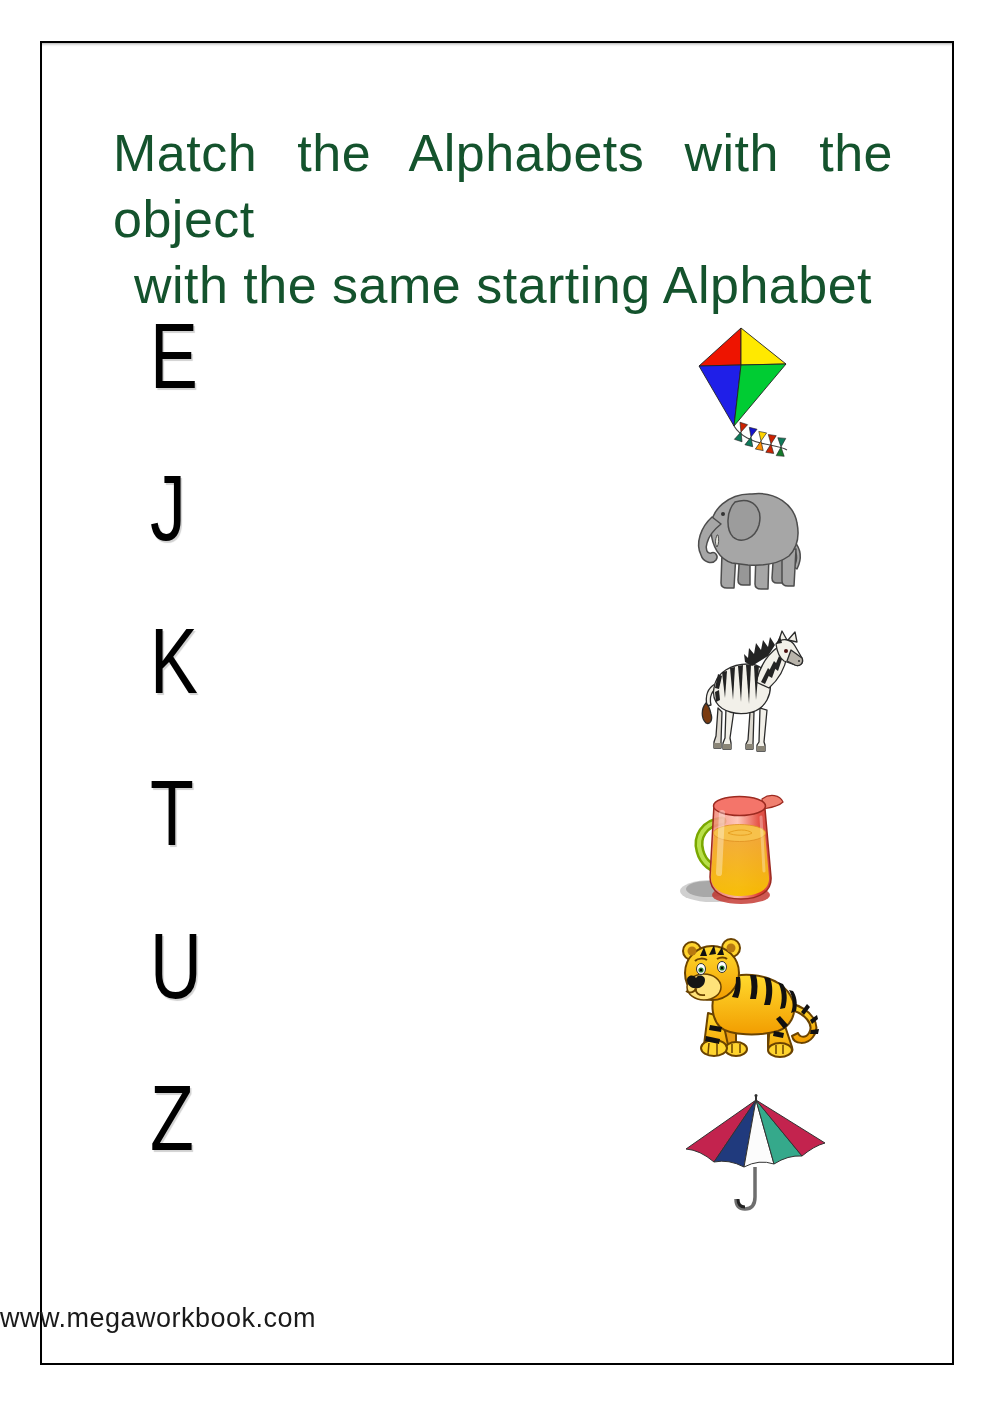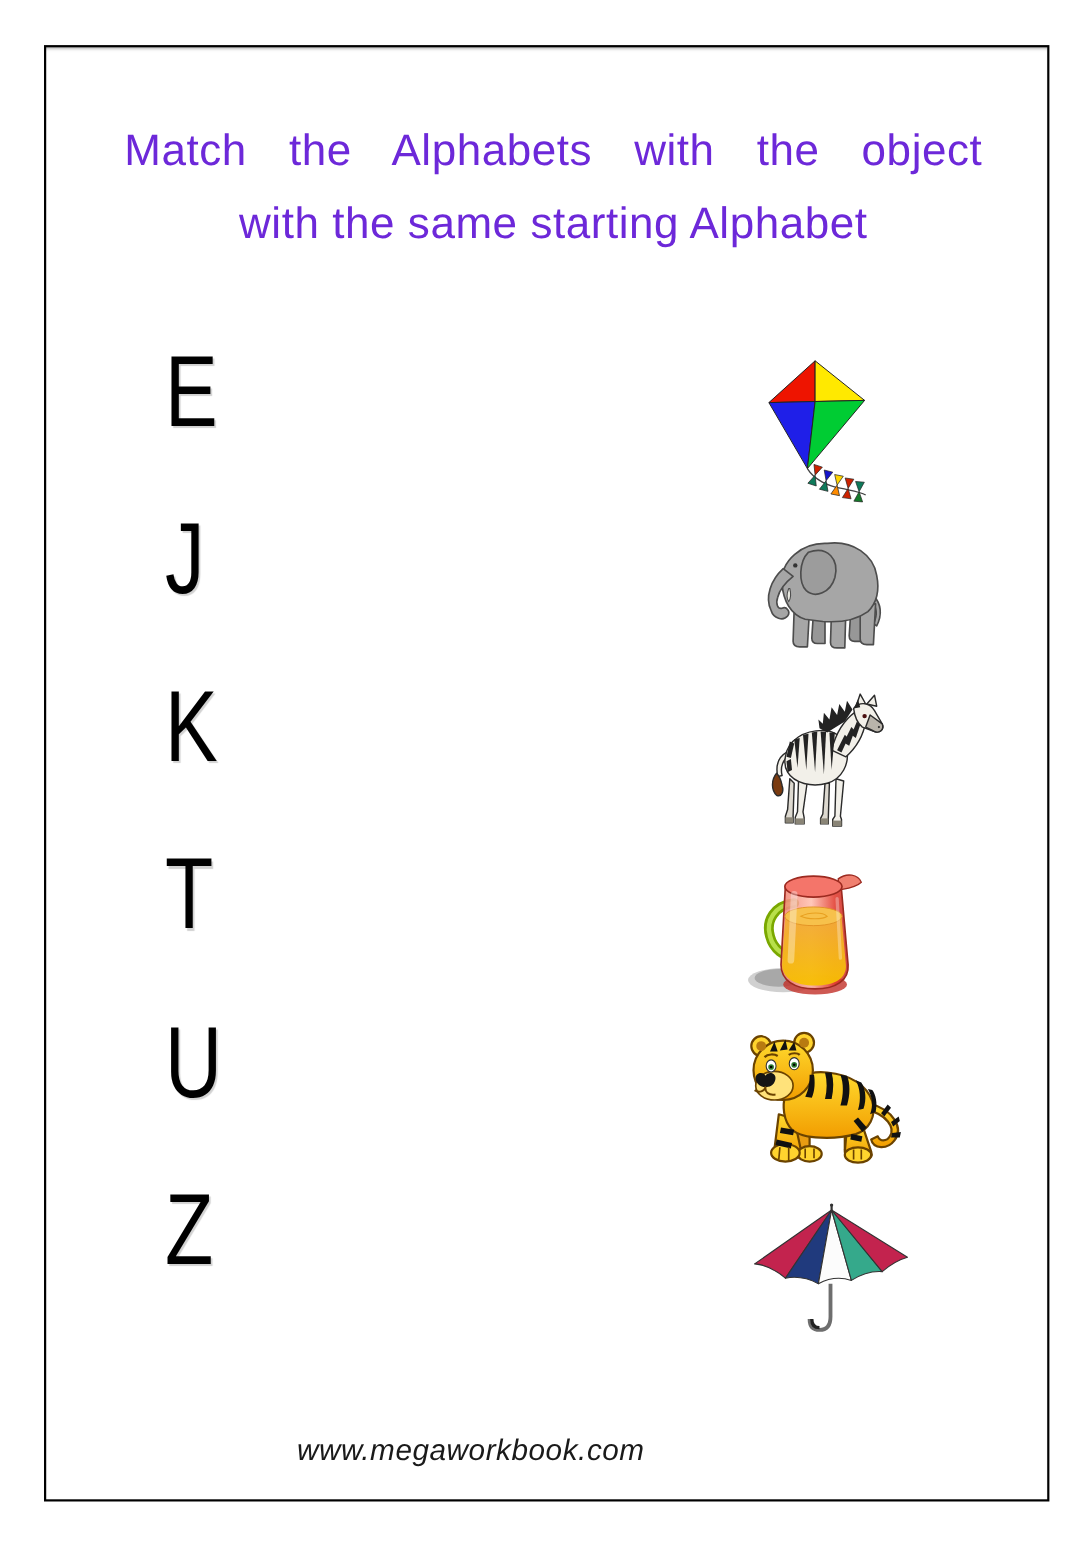"Match the Alphabets with the" .title { color: #6d28d9 -> #14532d; font-size: 40px -> 52px; top: 104px -> 120px }
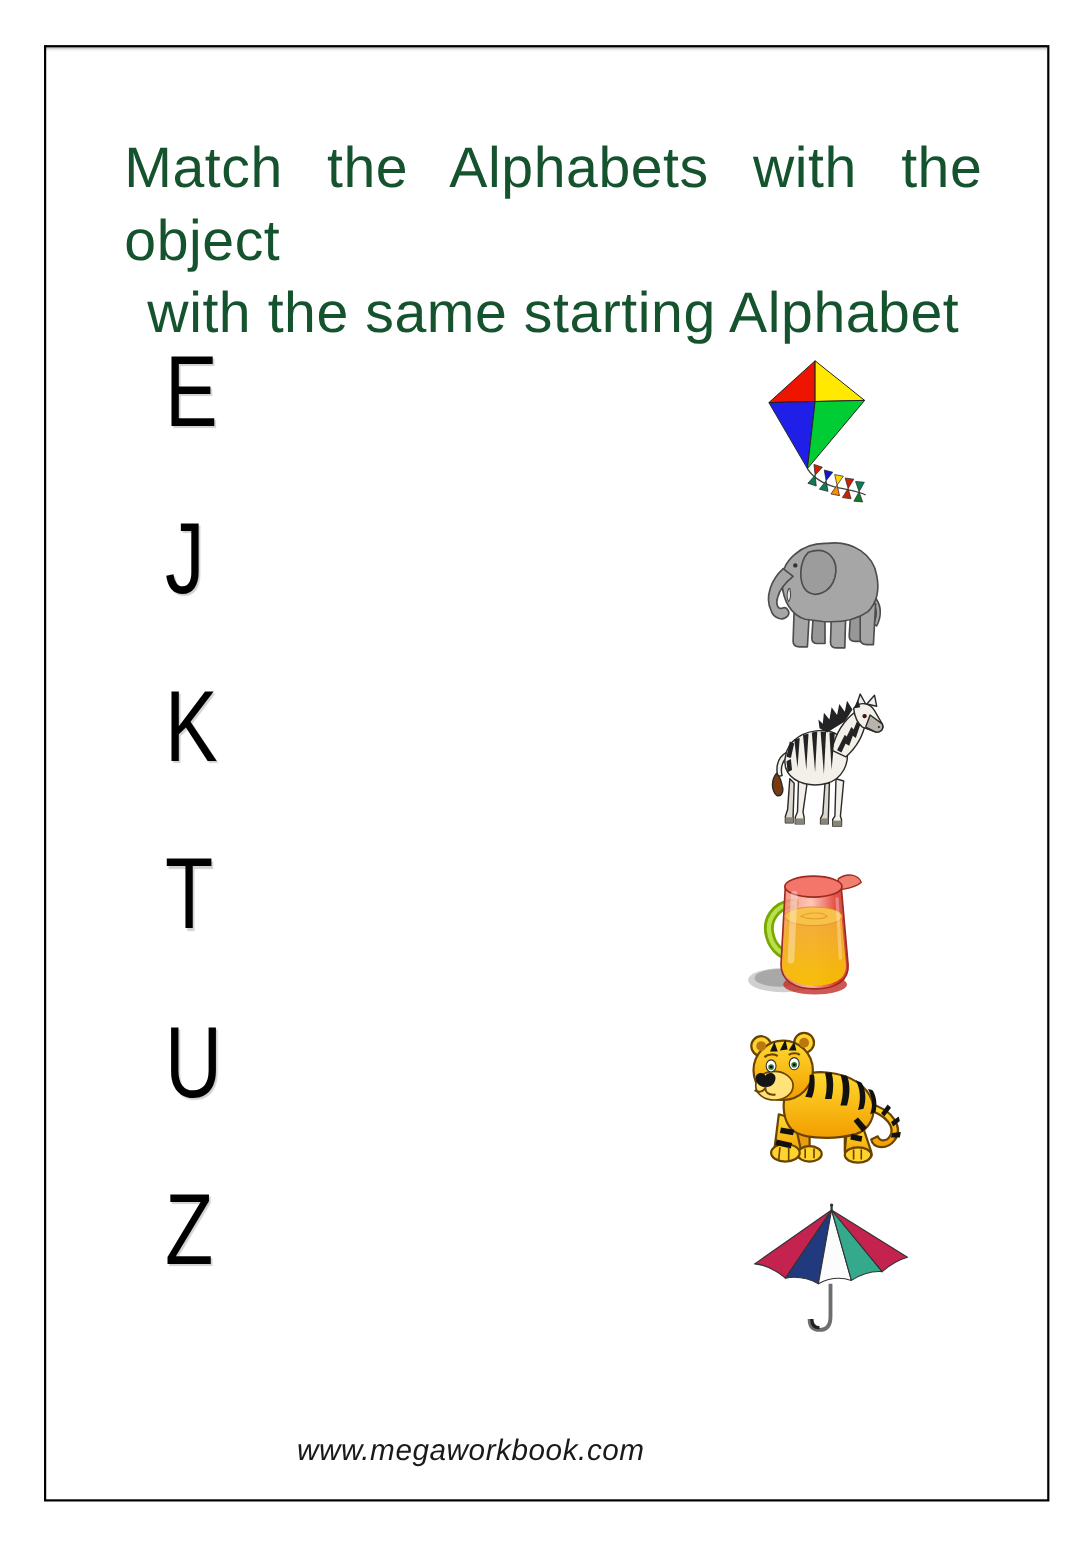"www.megaworkbook.com" .footer { font-style: italic -> none; text-align: center -> none }
